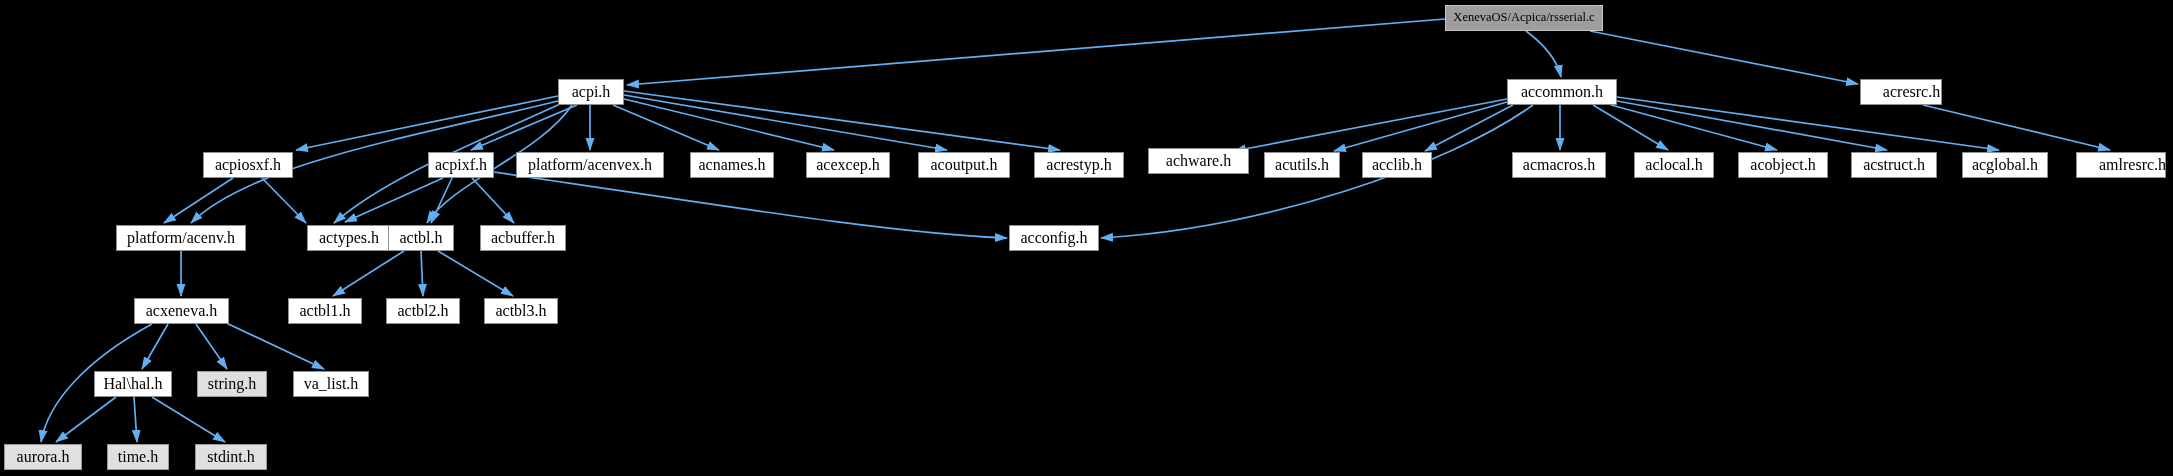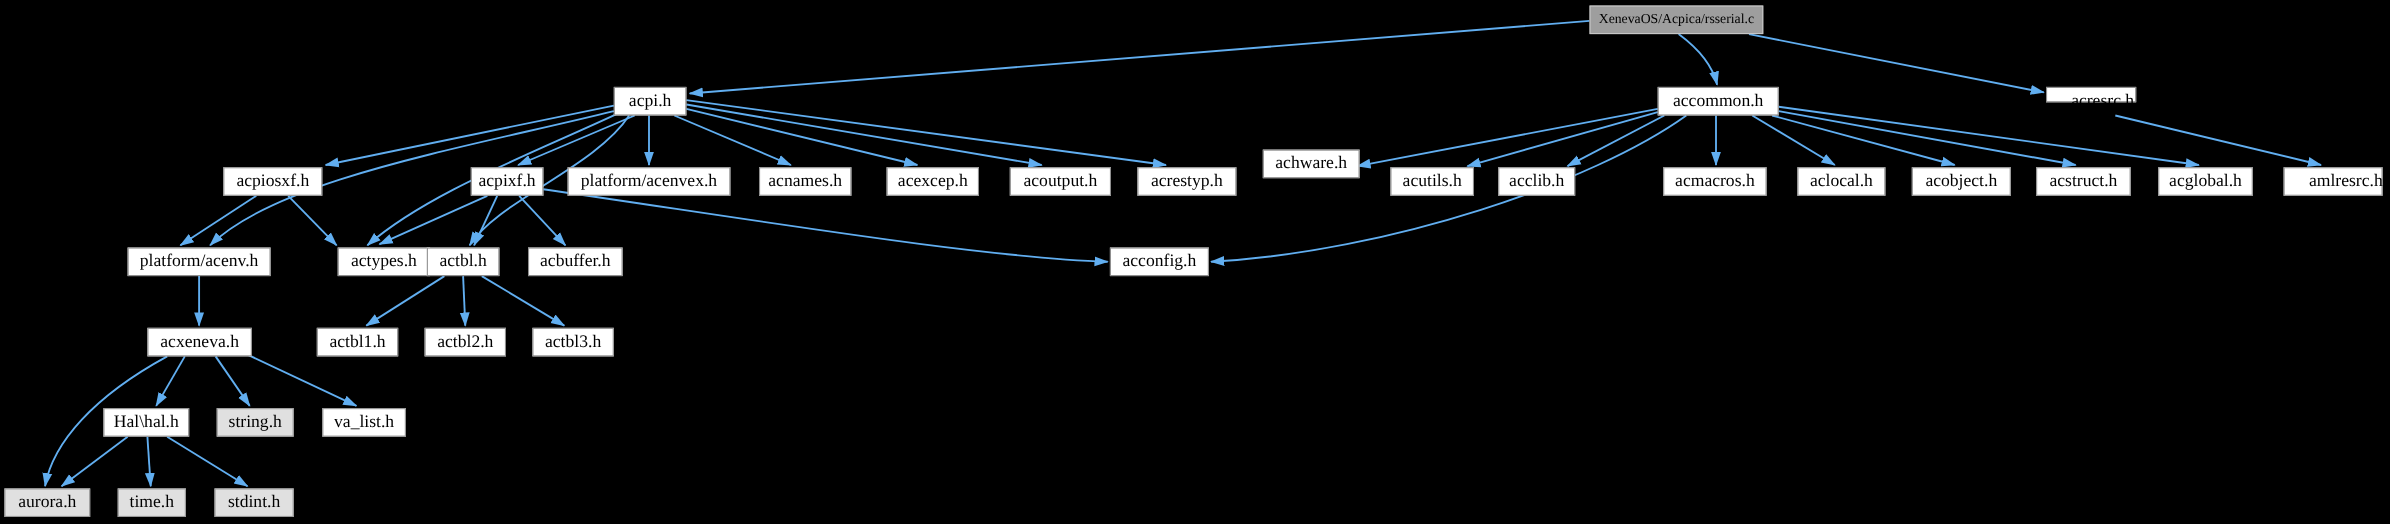"acresrc.h" div.node { height: 14px -> 26px }
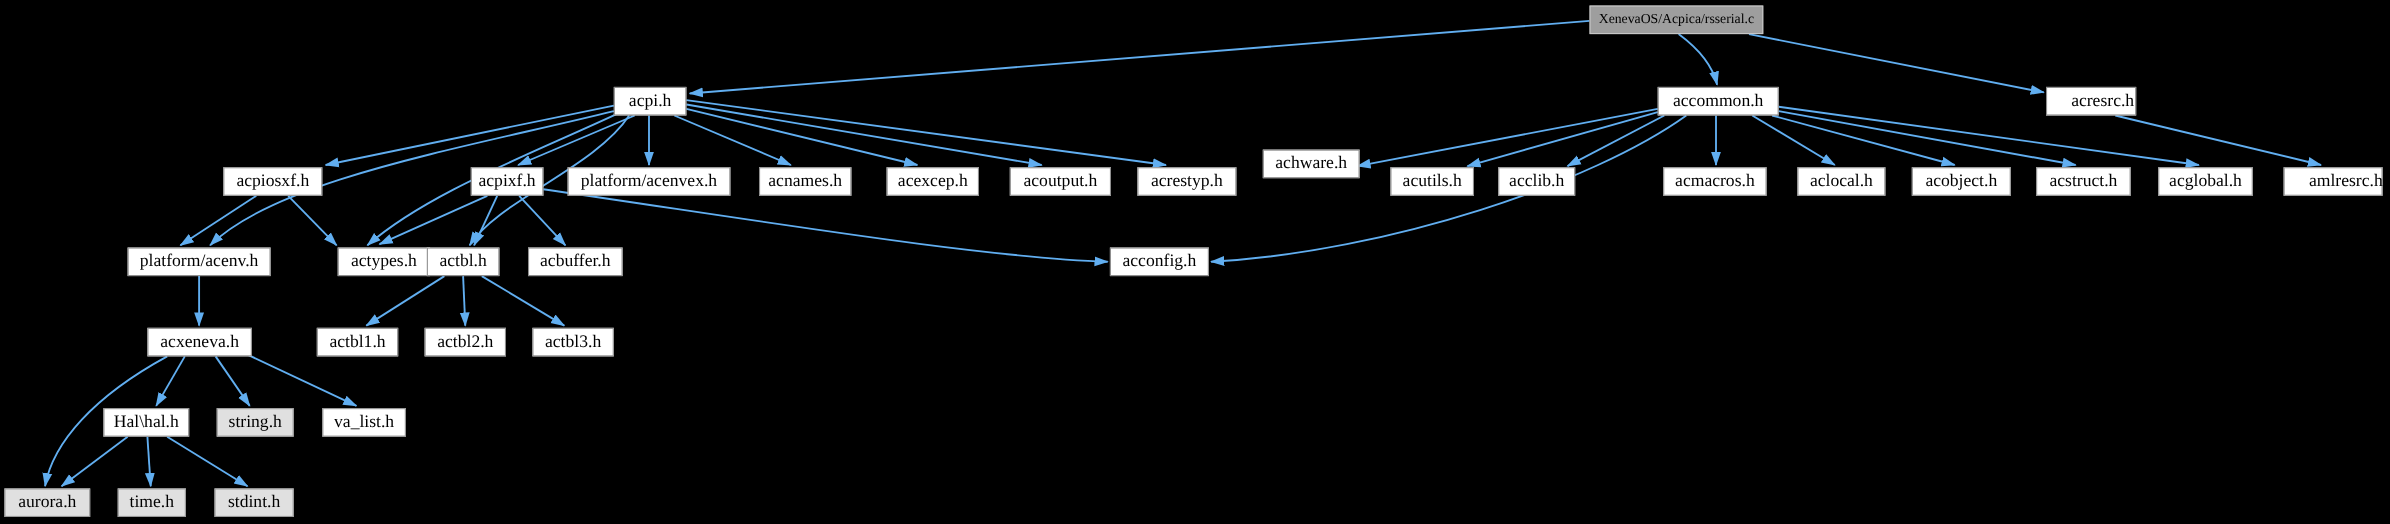"achware.h" div.node { top: 136px -> 148px; width: 88px -> 101px }
